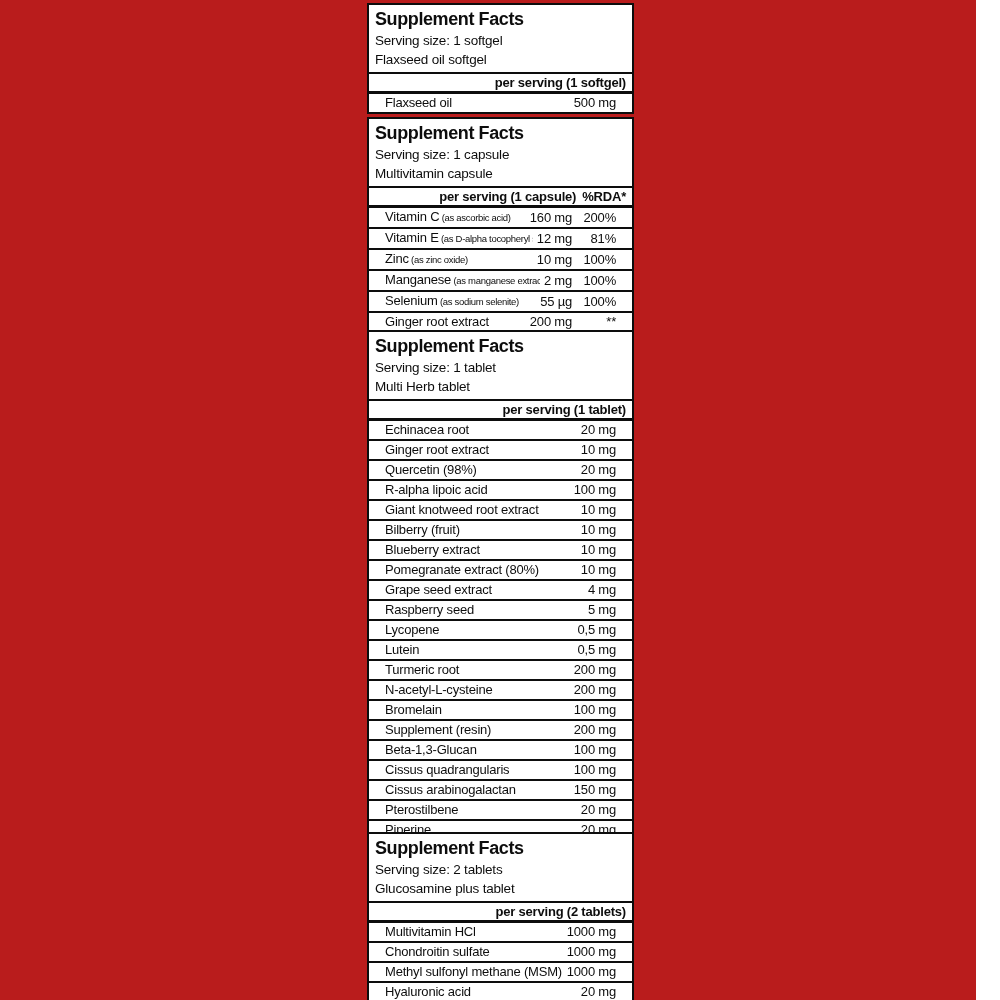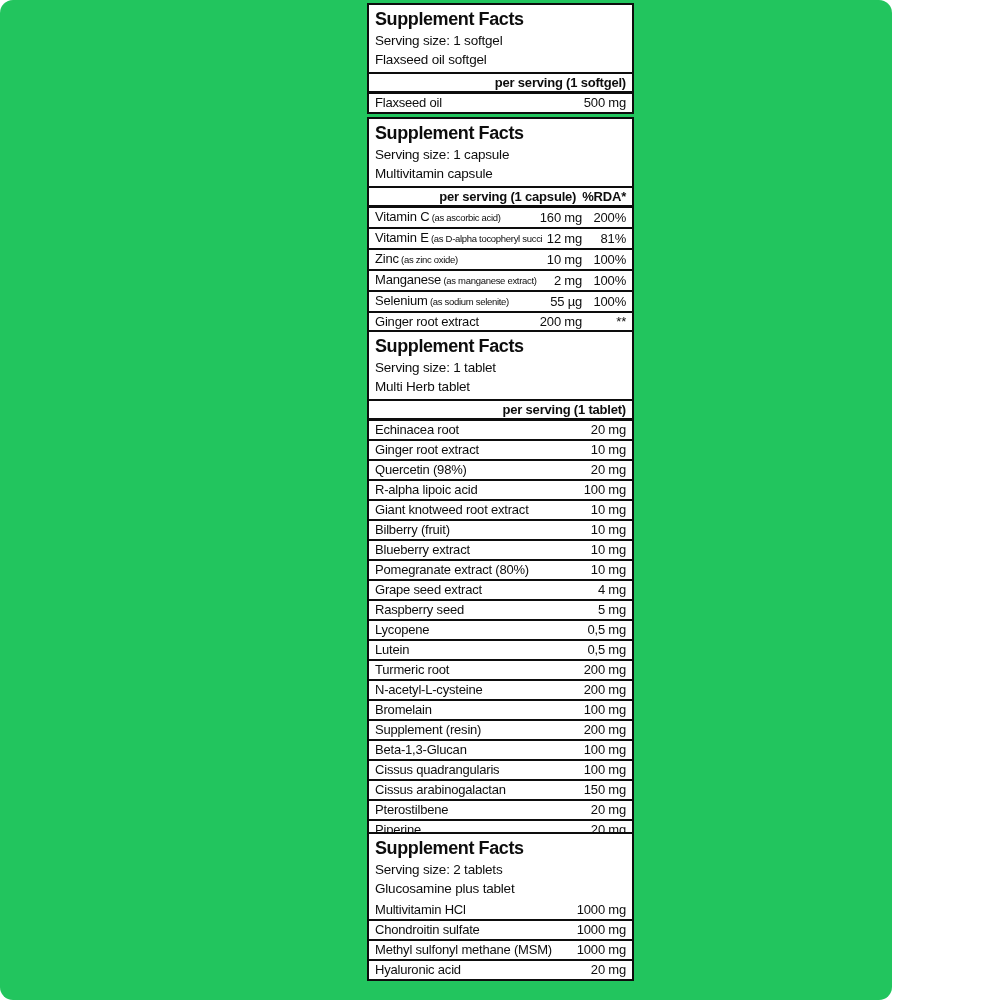"Supplement Facts" #canvas { background: #22c55e -> #b91c1c; border-radius: 13px -> none; width: 892px -> 976px }
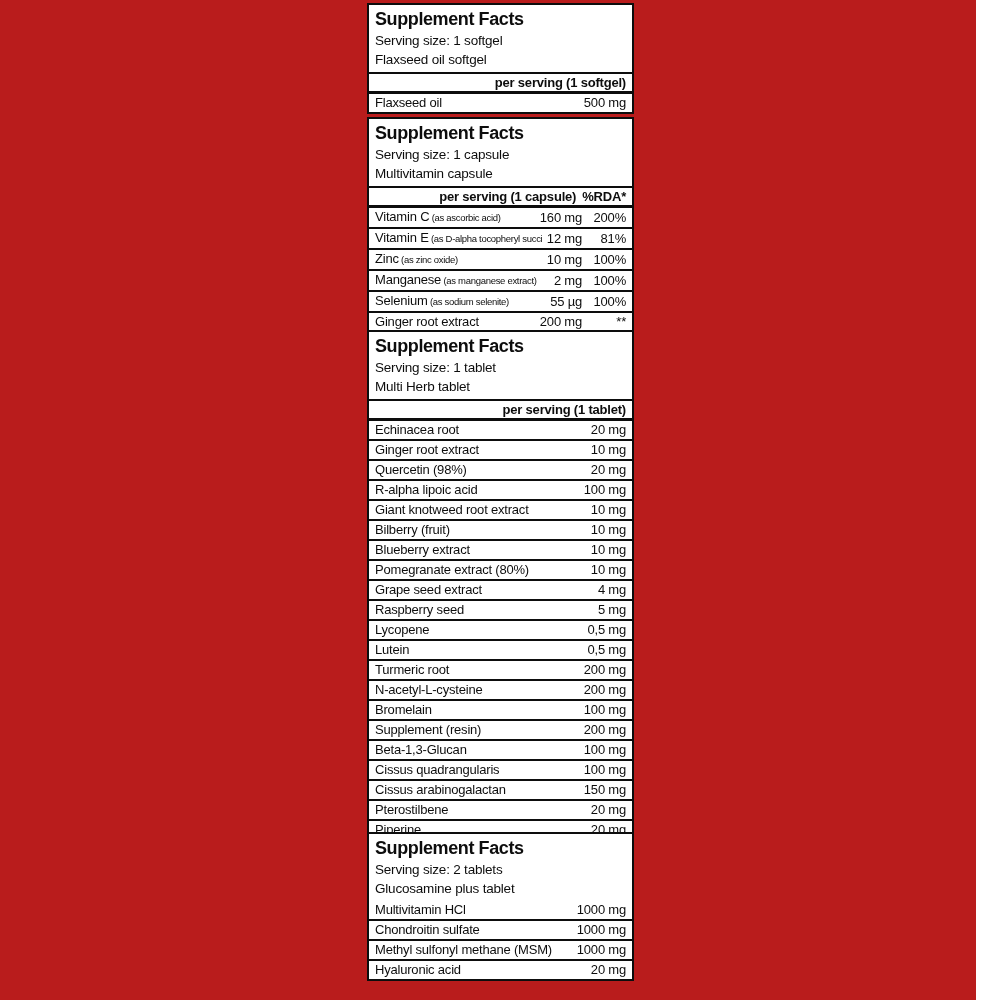"Flaxseed oil" .row { padding: 1px 6px -> 1px 16px }
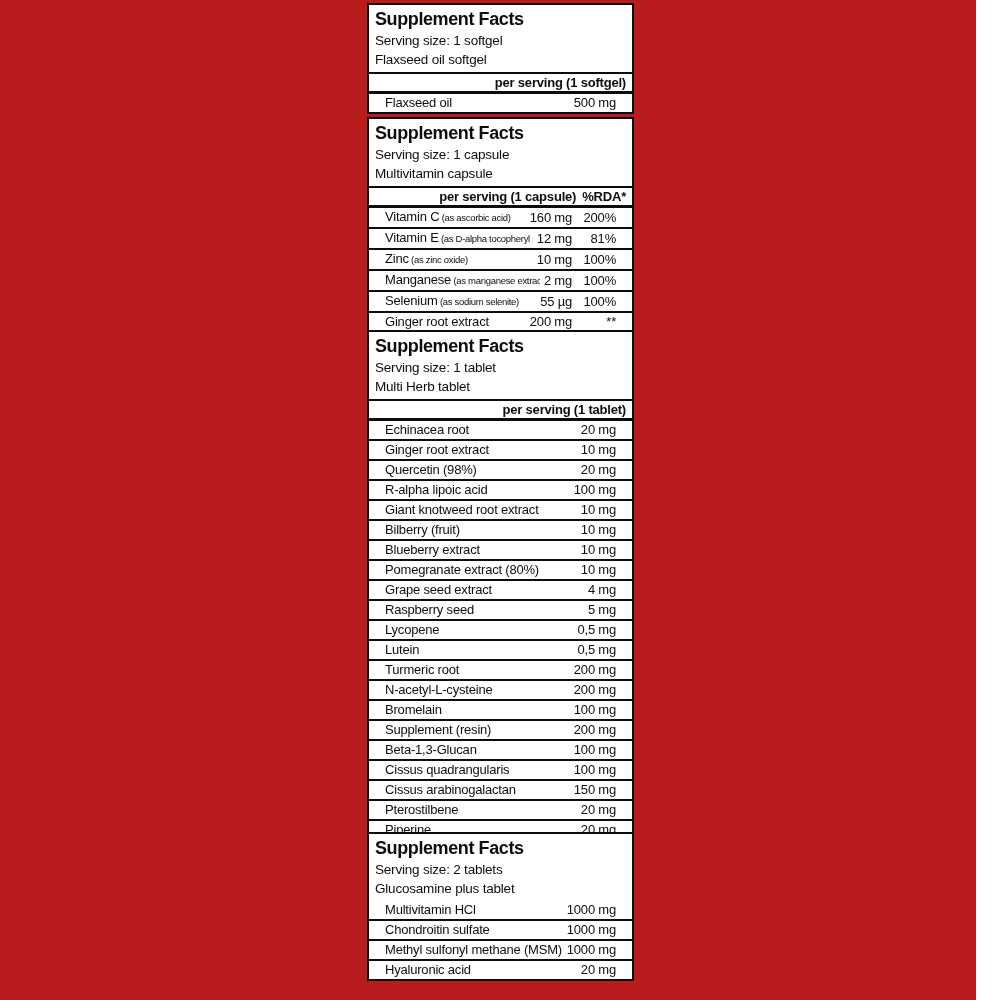"per serving (2 tablets)" div.colhead { html: none -> <div> <span>per serving (2 tablets)</span> </div> }
